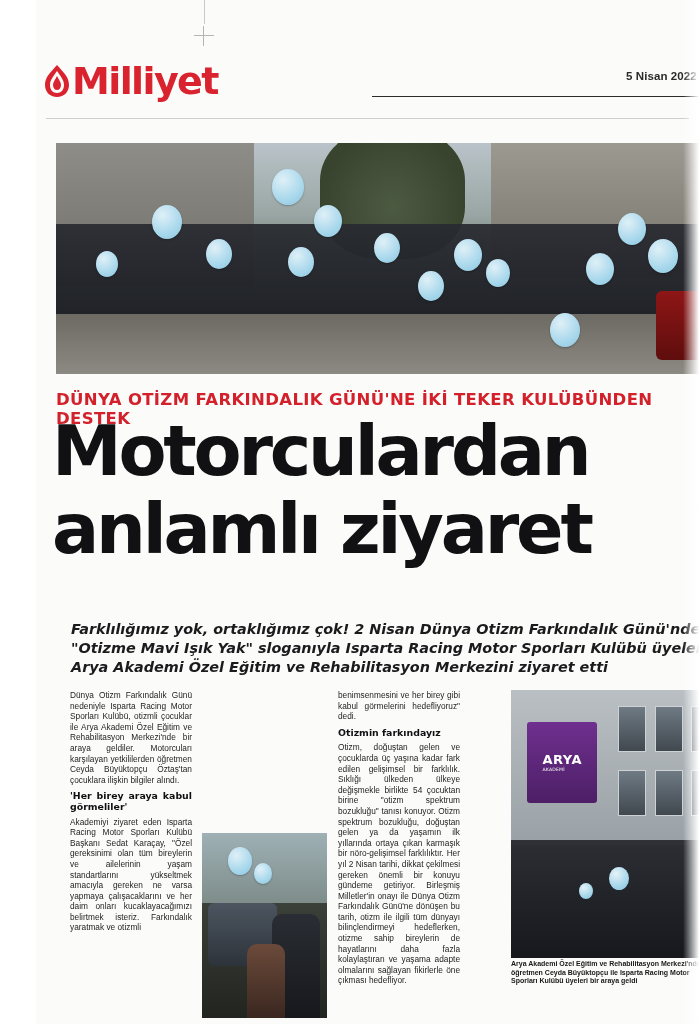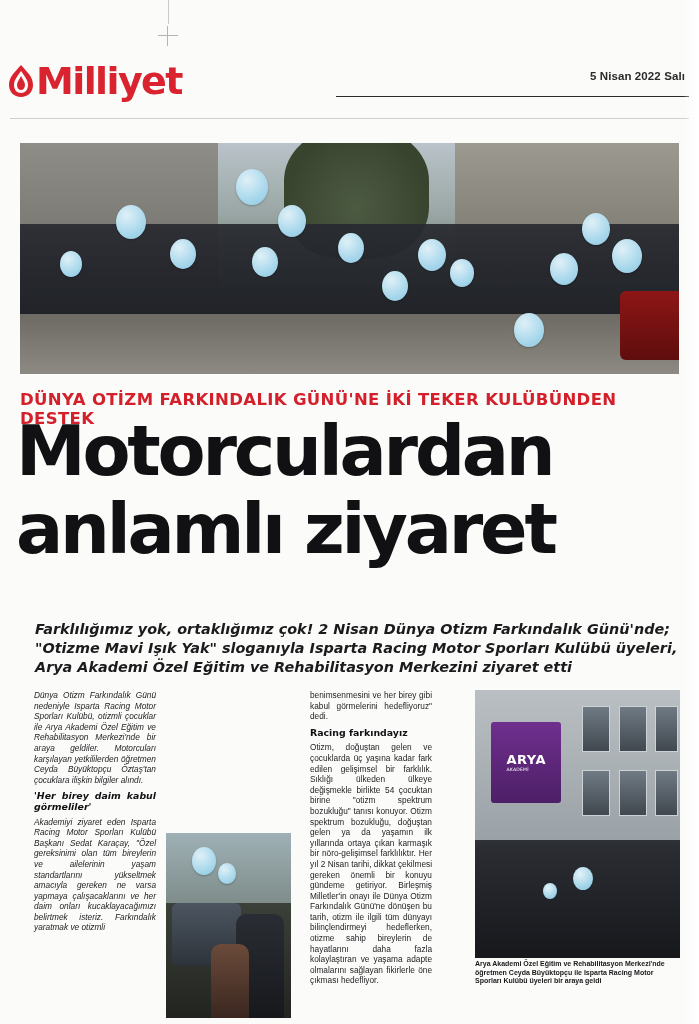"Milliyet" .page { margin-left: none -> 36px }
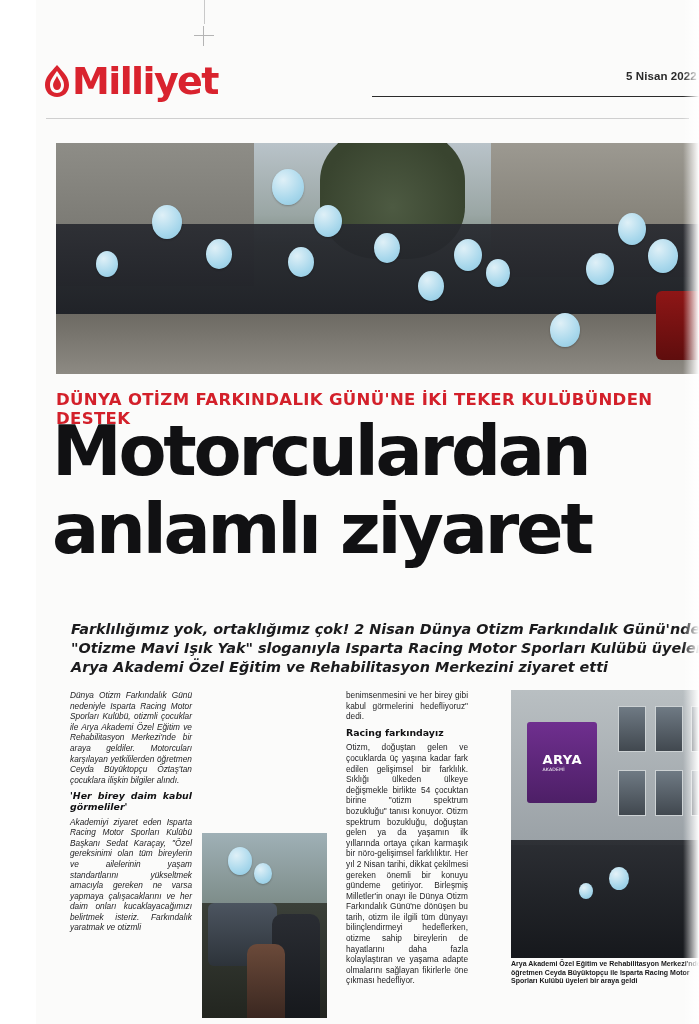"Dünya Otizm Farkındalık Günü nedeniyle" .col1 { font-style: italic -> none }
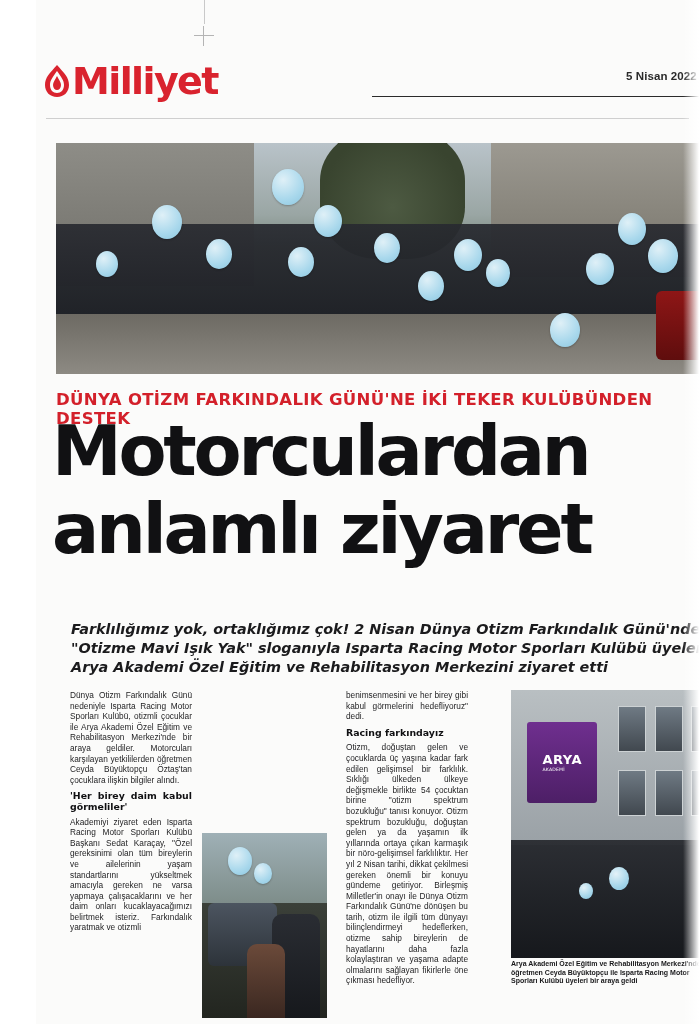"benimsenmesini ve her birey gibi" .col3 { left: 290px -> 282px }
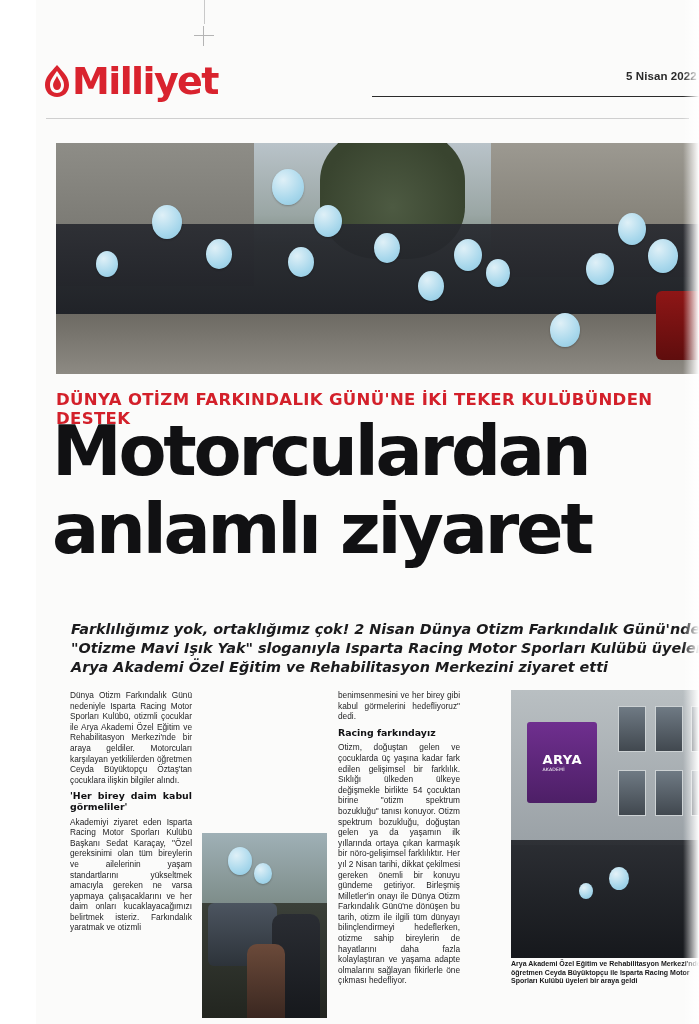"Racing farkındayız" div.subhead { text: Racing -> Otizmin }
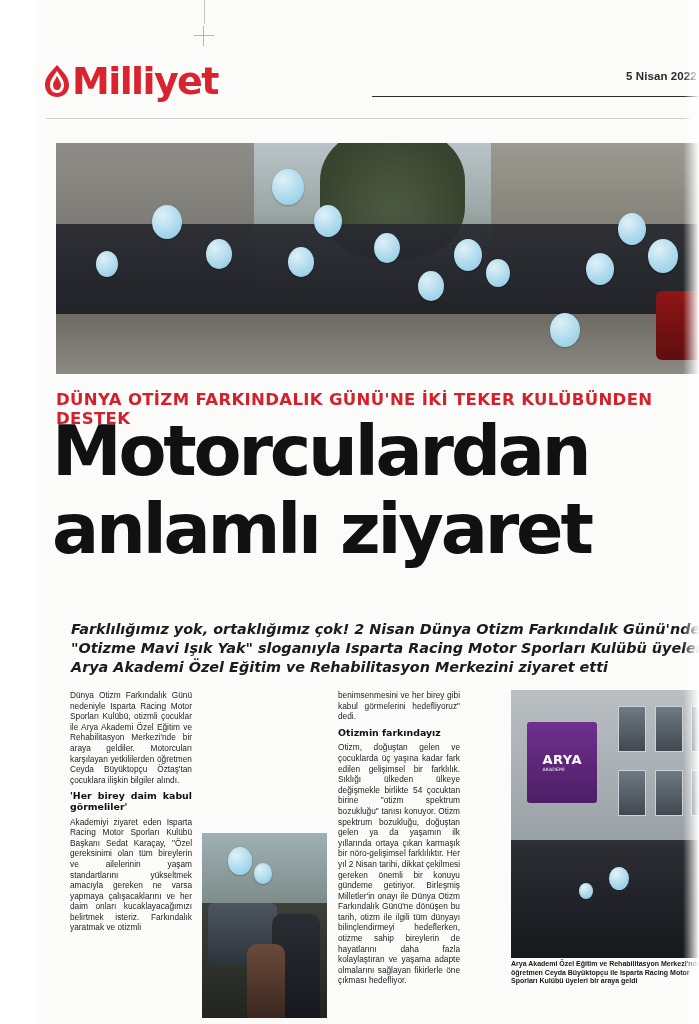"'Her birey daim kabul görmeliler'" div.subhead { text: daim -> araya }
